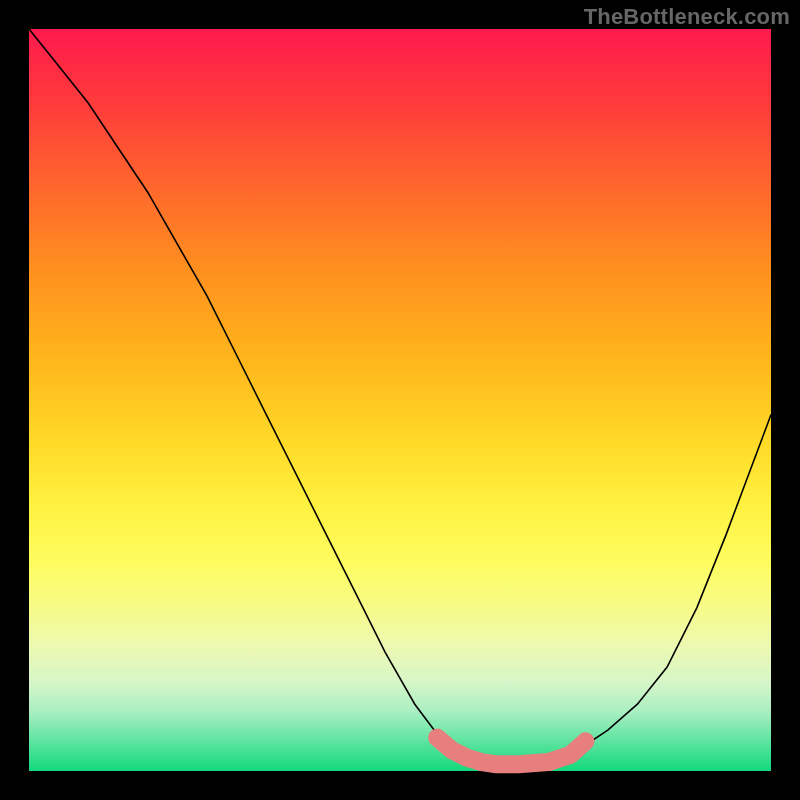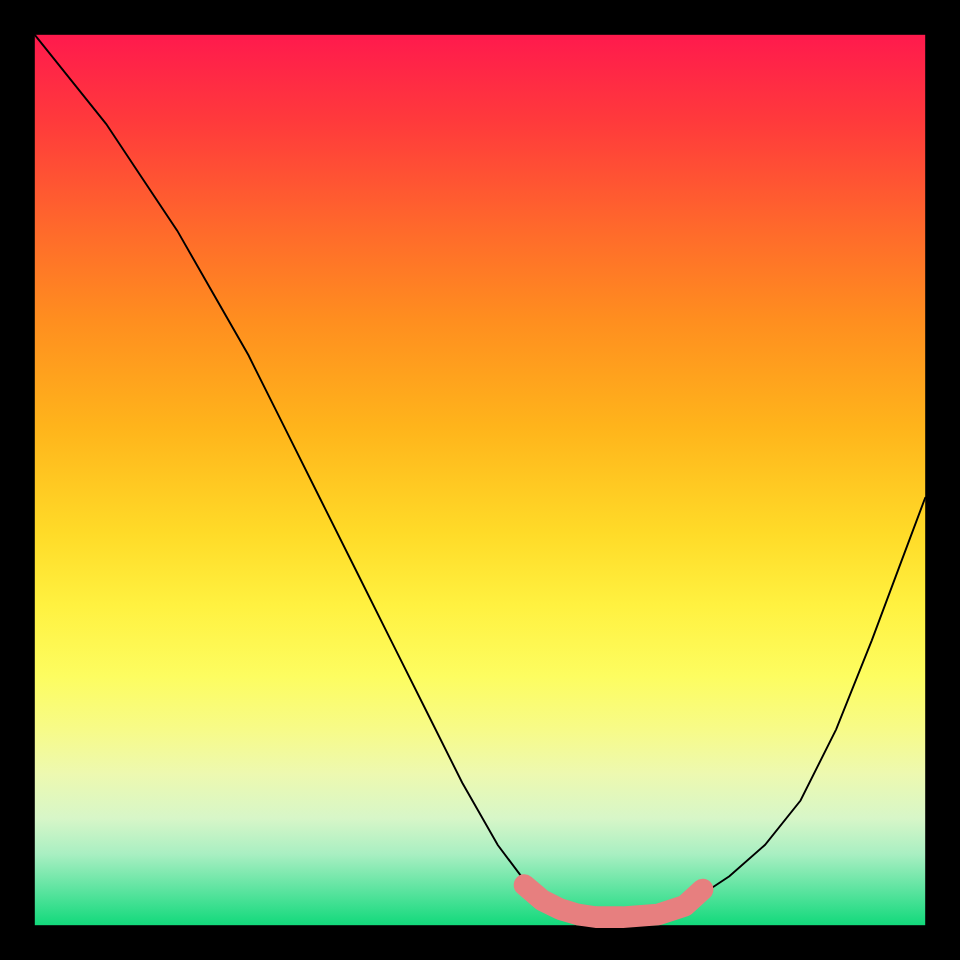"TheBottleneck.com" div.watermark { html: none -> <div>TheBottleneck.com</div> }
